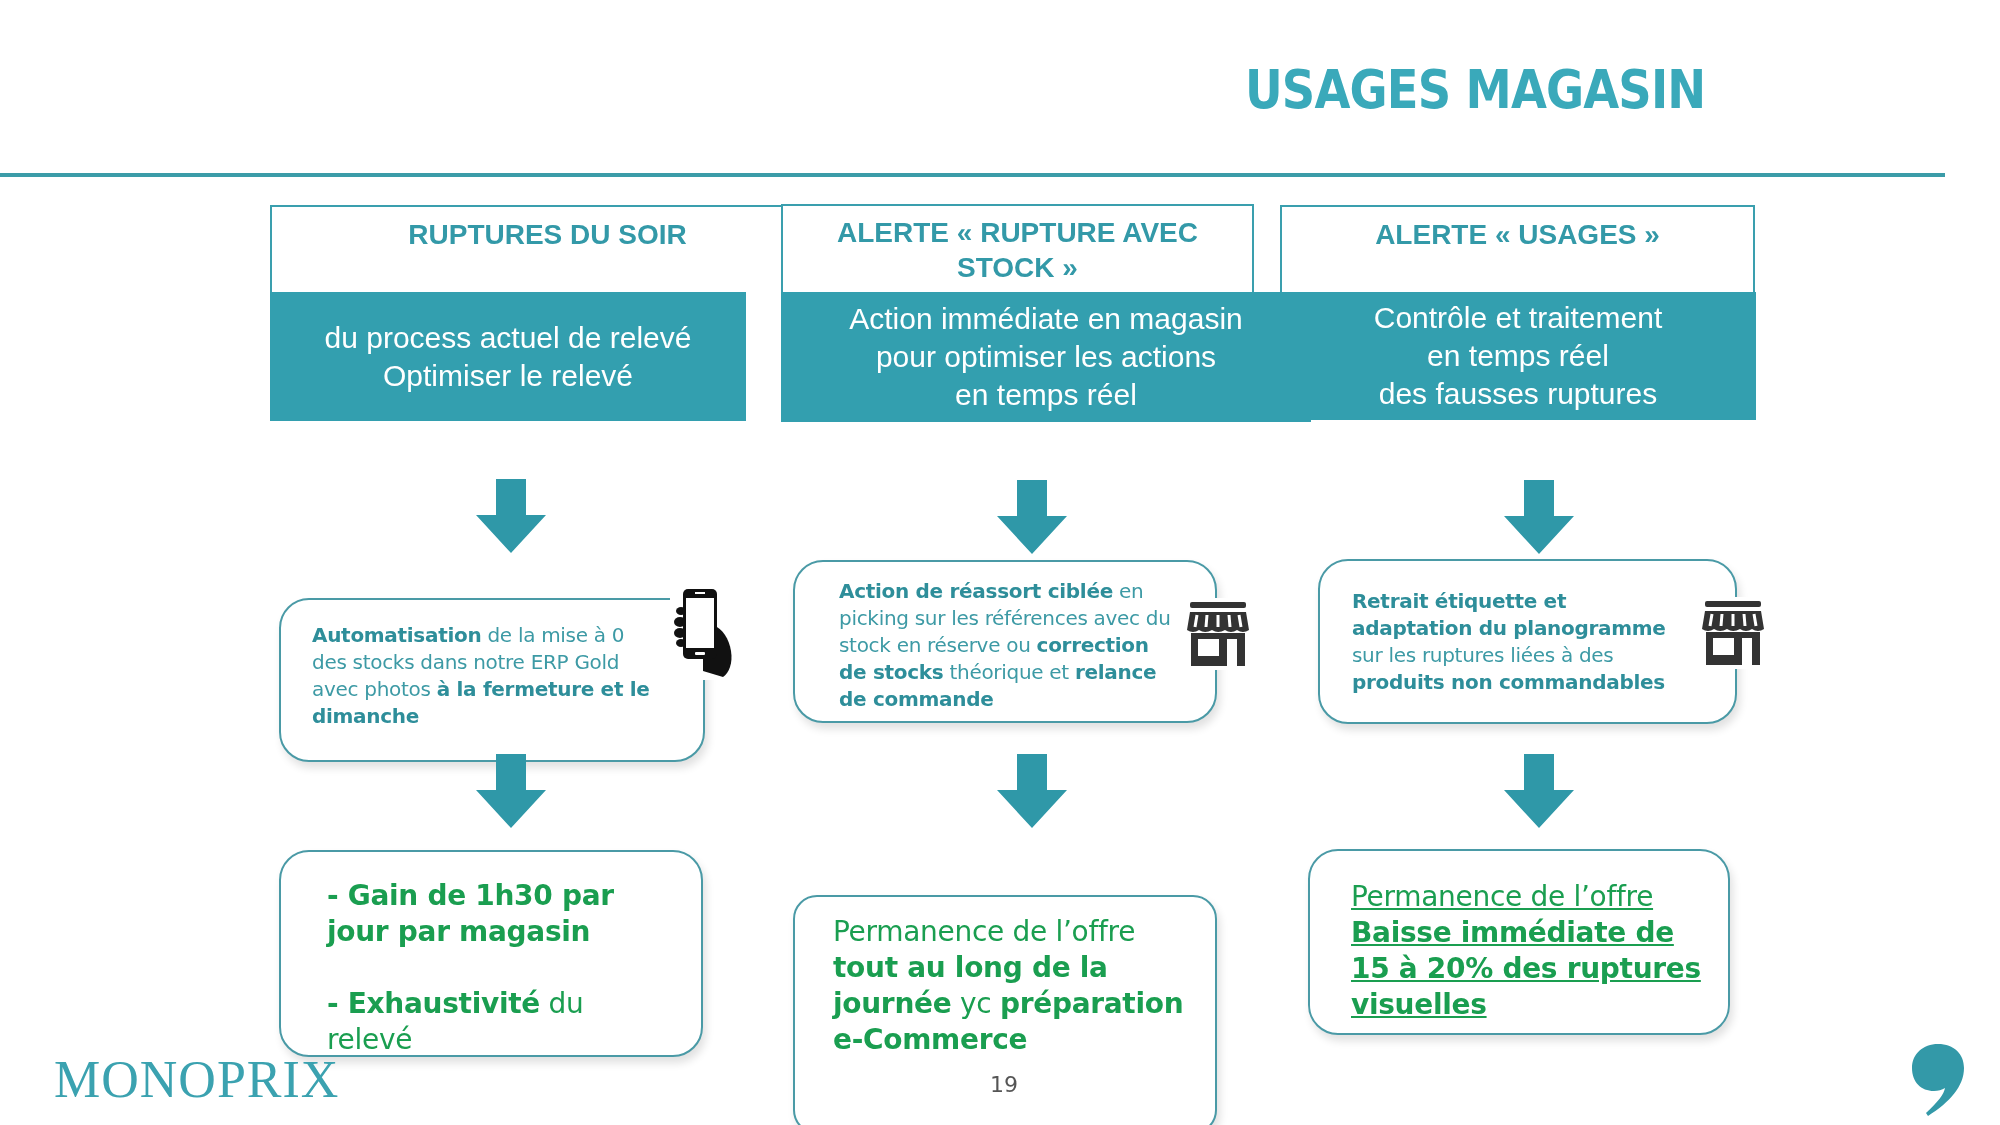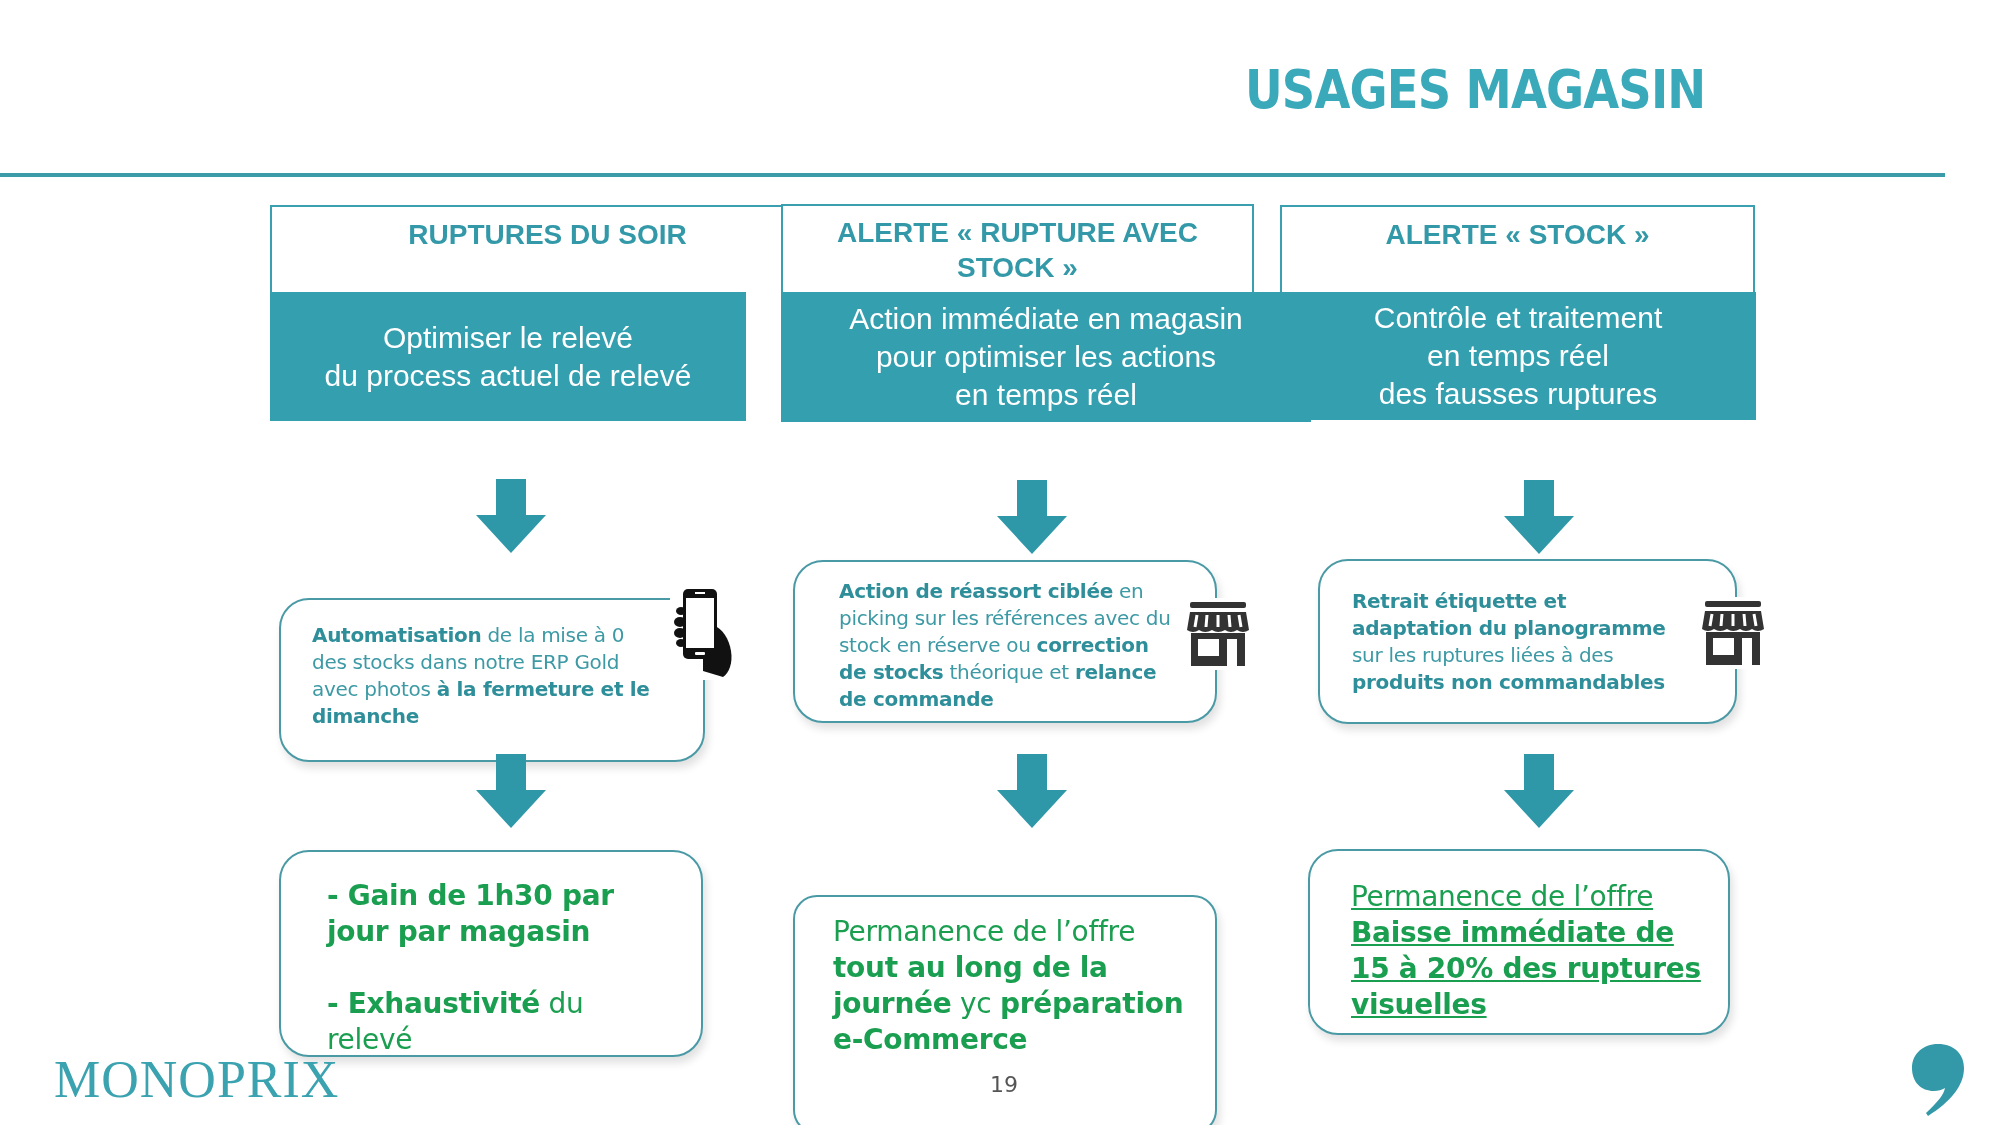"ALERTE « STOCK »" span { text: STOCK -> USAGES }
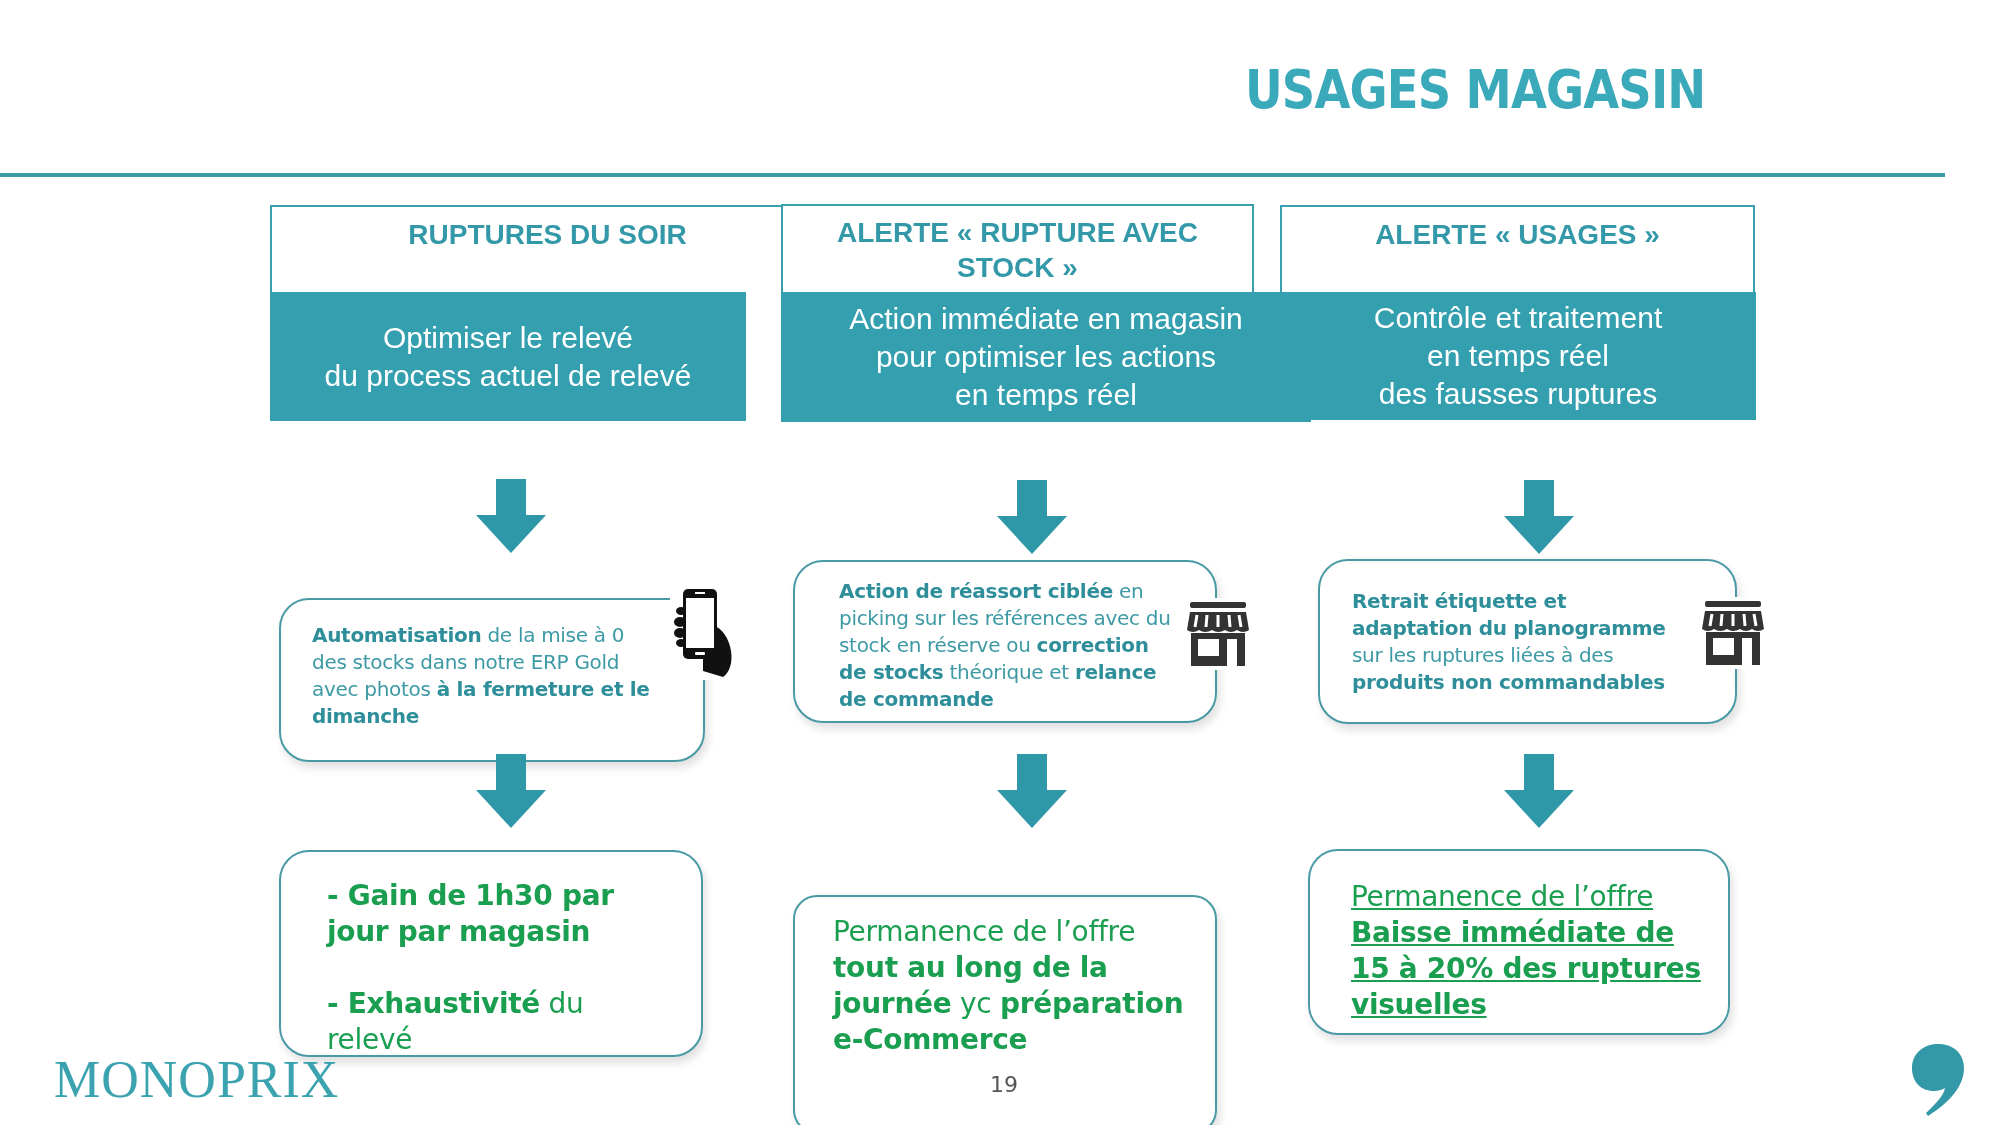"Optimiser le relevé" div { order: before "du process actuel de relevé" -> after "du process actuel de relevé" }
